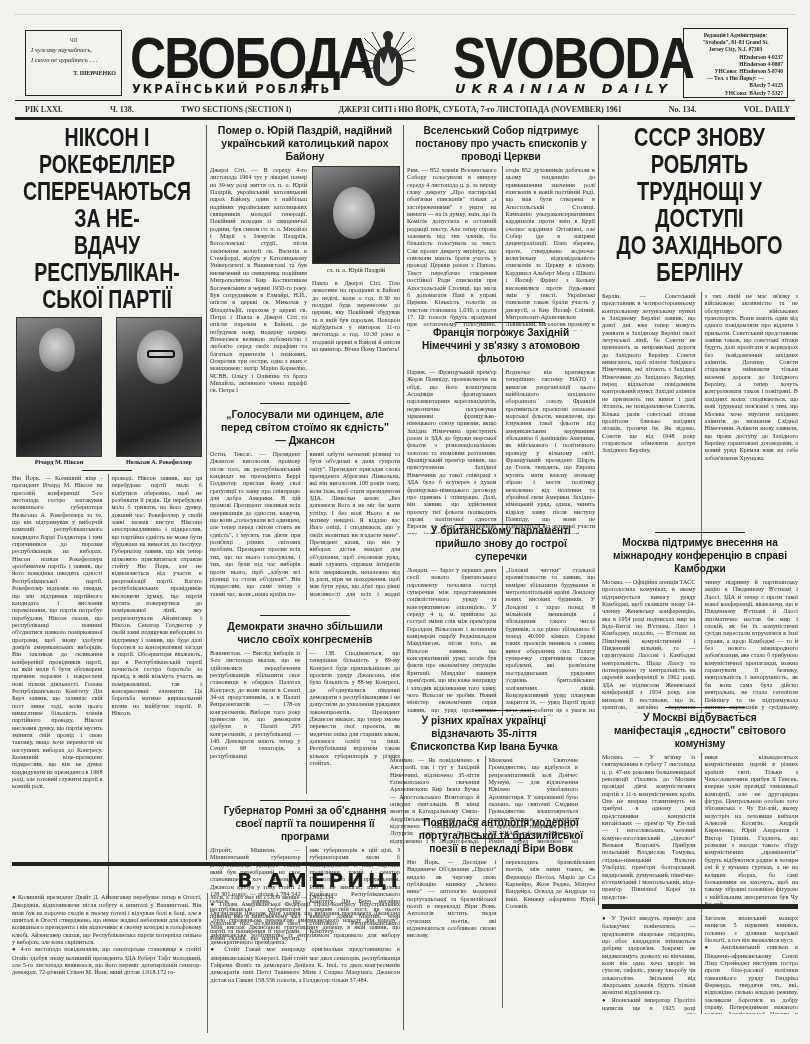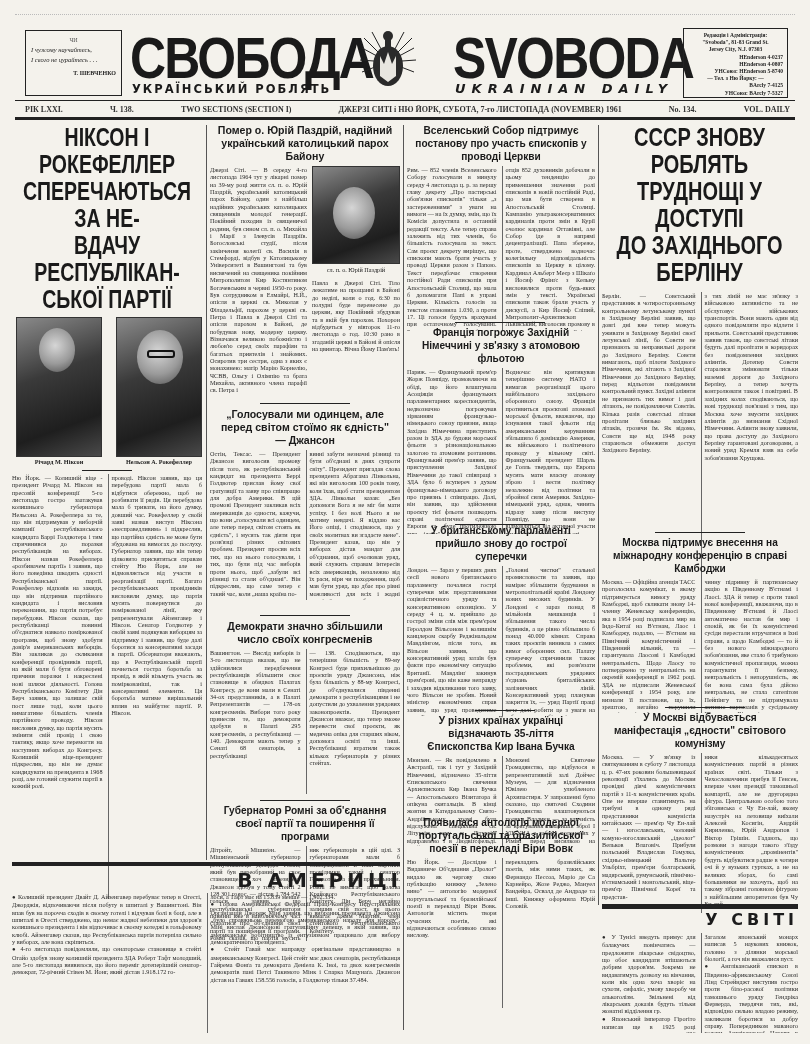"У різних країнах українці відзначають" section.abs { left: 407px -> 390px }
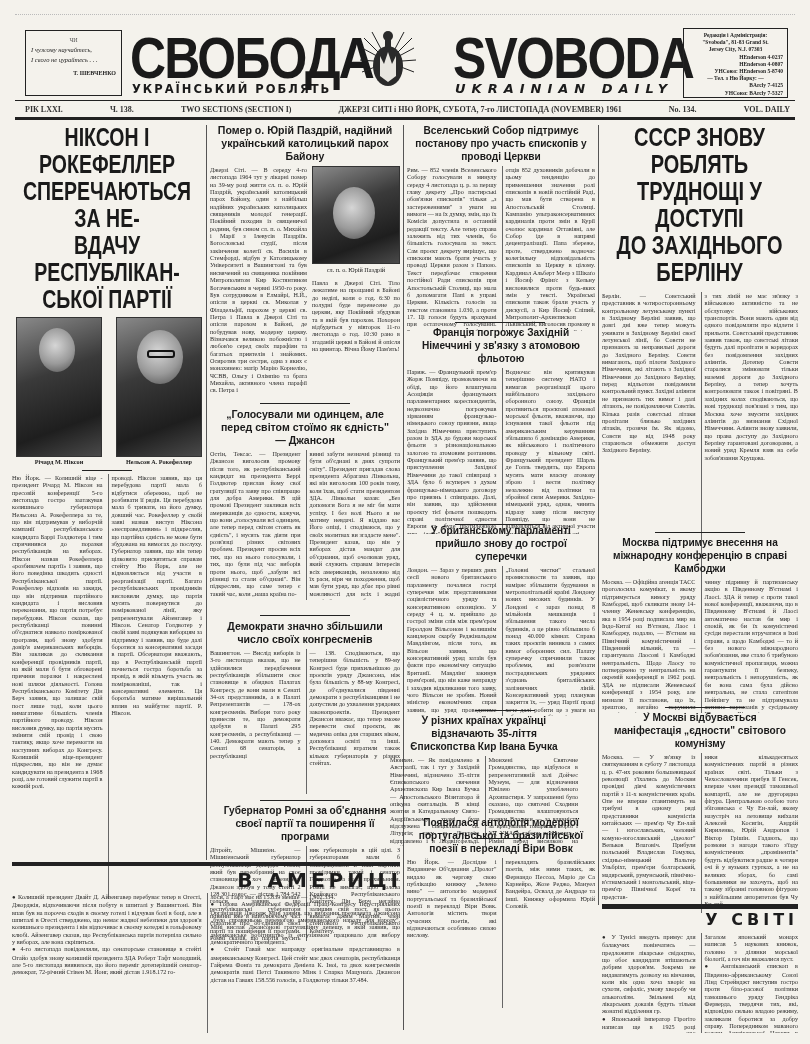"У СВІТІ" div.section-head { html: <div>У СВІТІ</div> -> none }
